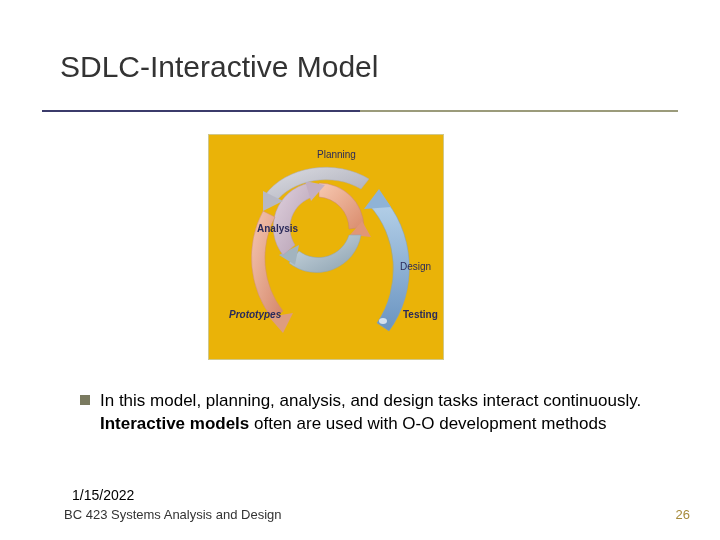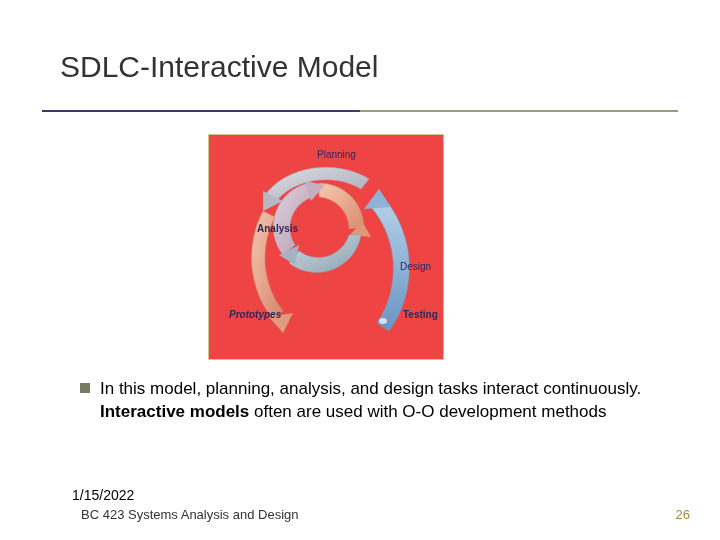"Planning" .diagram-box { background: #ef4444 -> #eab308 }
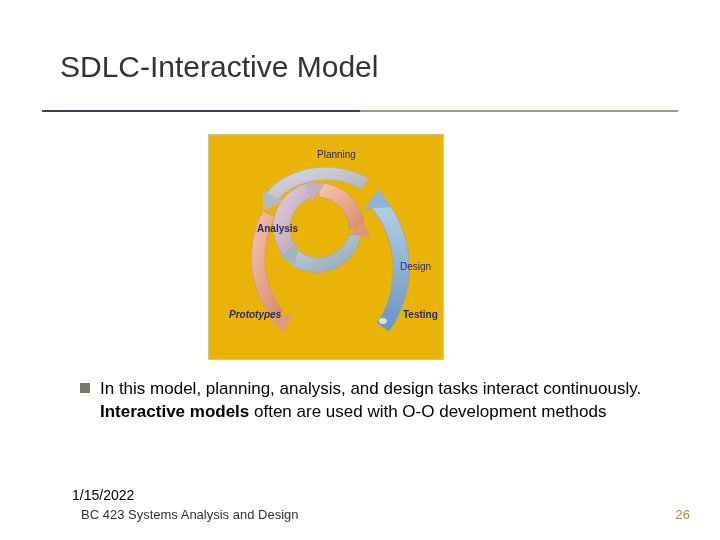"In this model, planning, analysis," .bullet-row { top: 378px -> 390px }
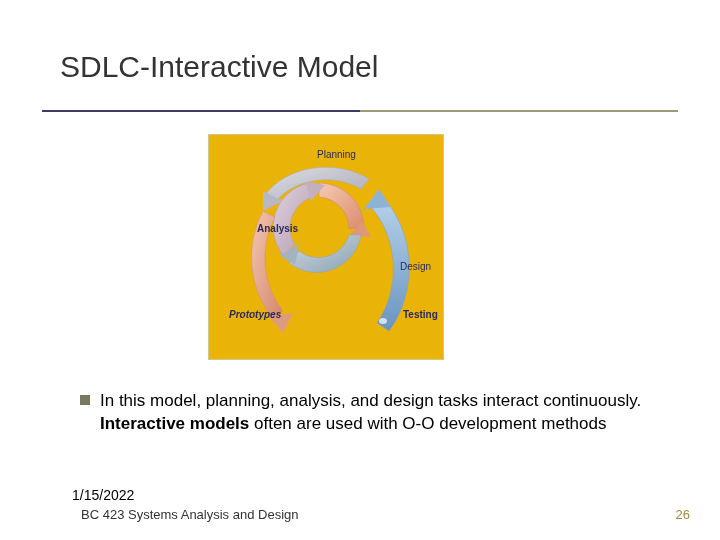"BC 423 Systems Analysis and" .footer-left { margin-left: 17px -> none }
